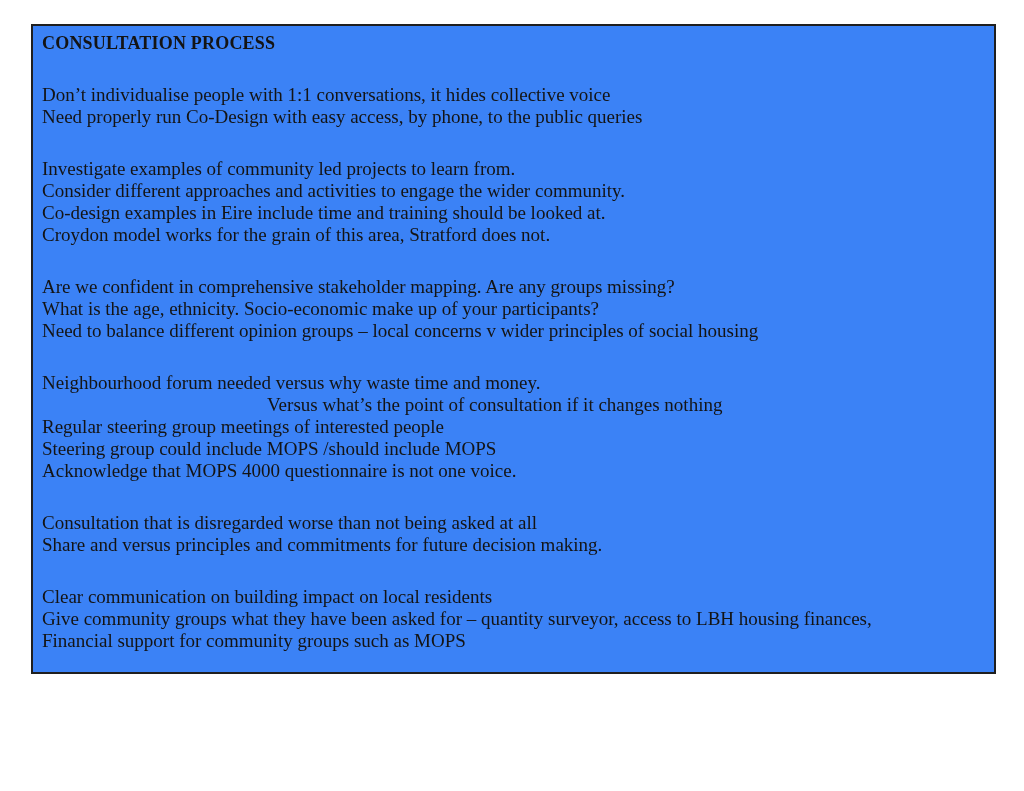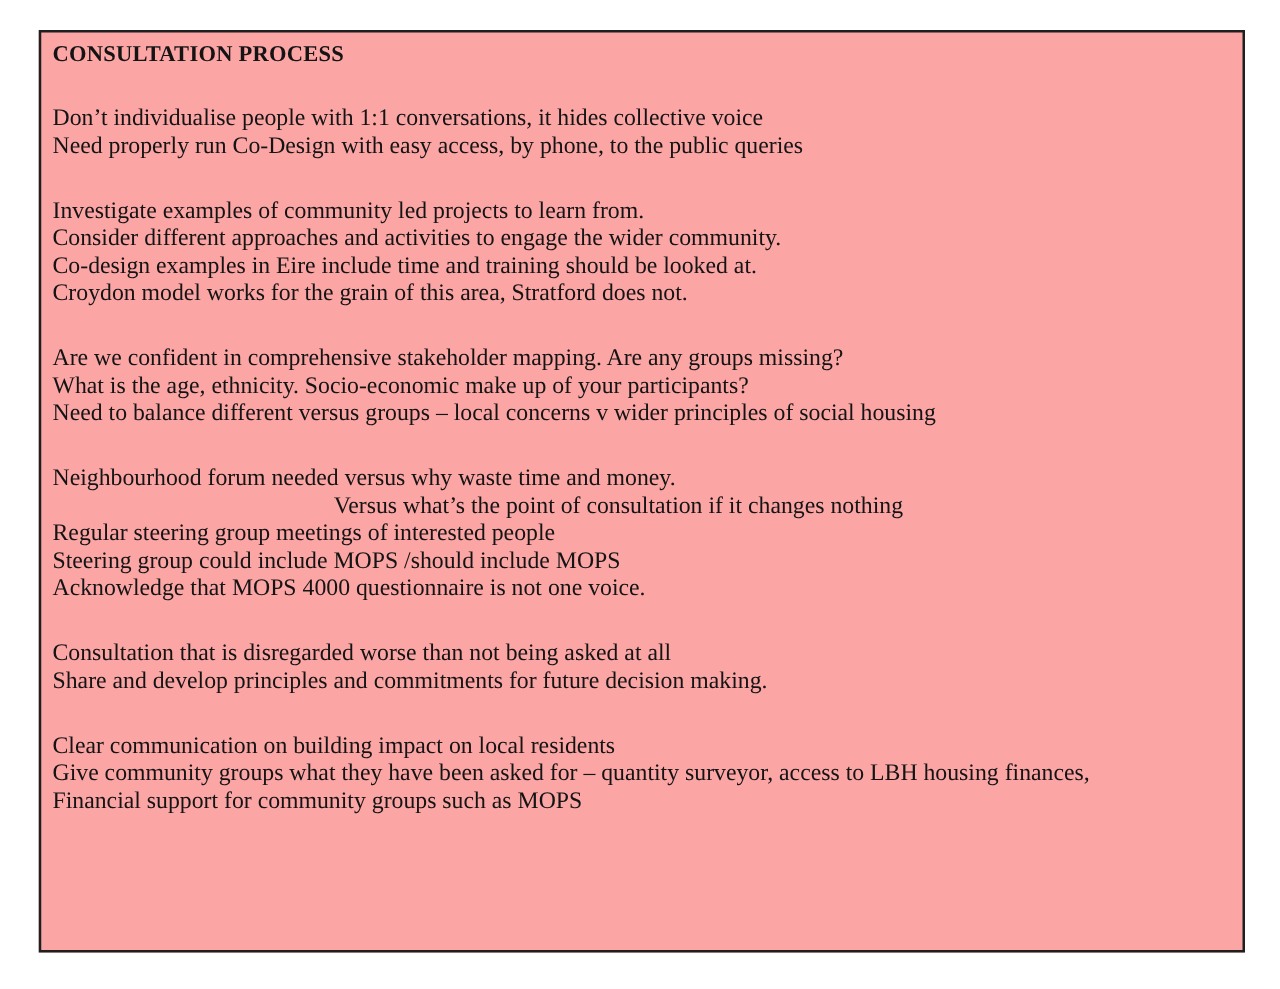"CONSULTATION PROCESS" .consultation-box { background: #fca5a5 -> #3b82f6; height: 738px -> 650px }
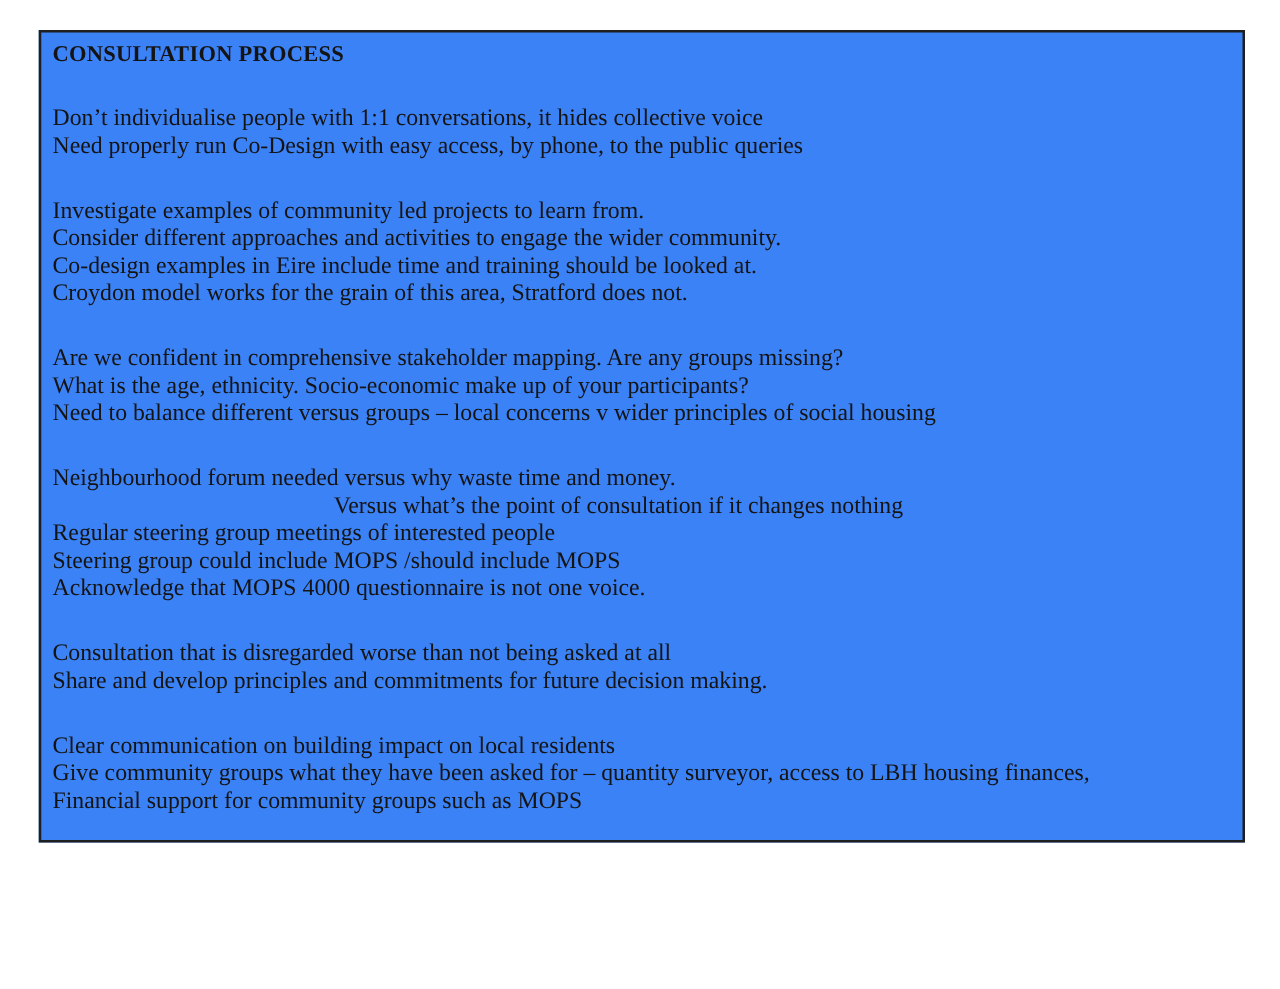"Need to balance different versus" div.text-line { text: versus -> opinion }
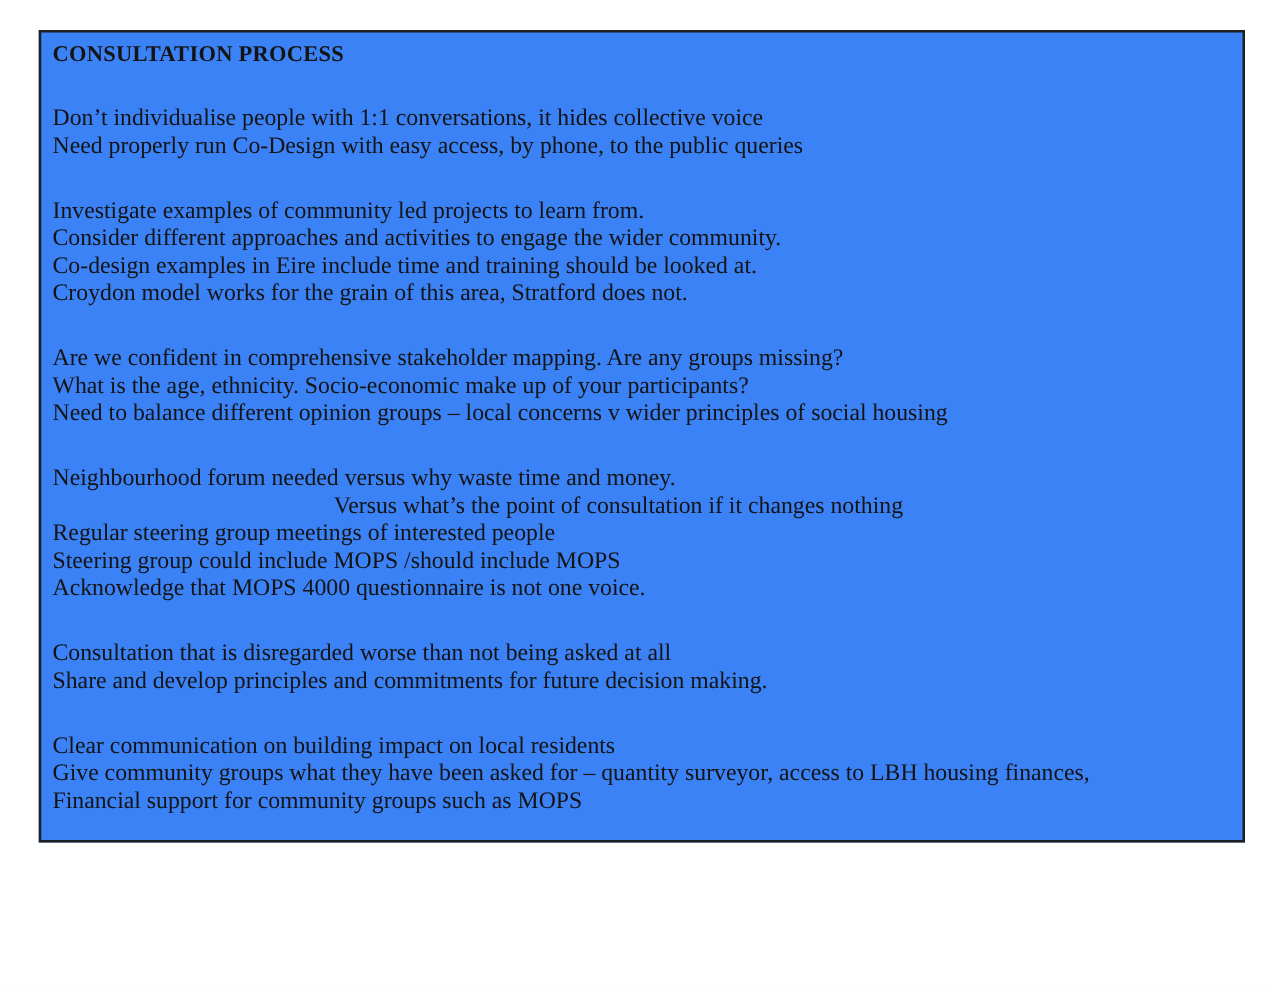"Share and develop principles and" div.text-line { text: develop -> versus }
